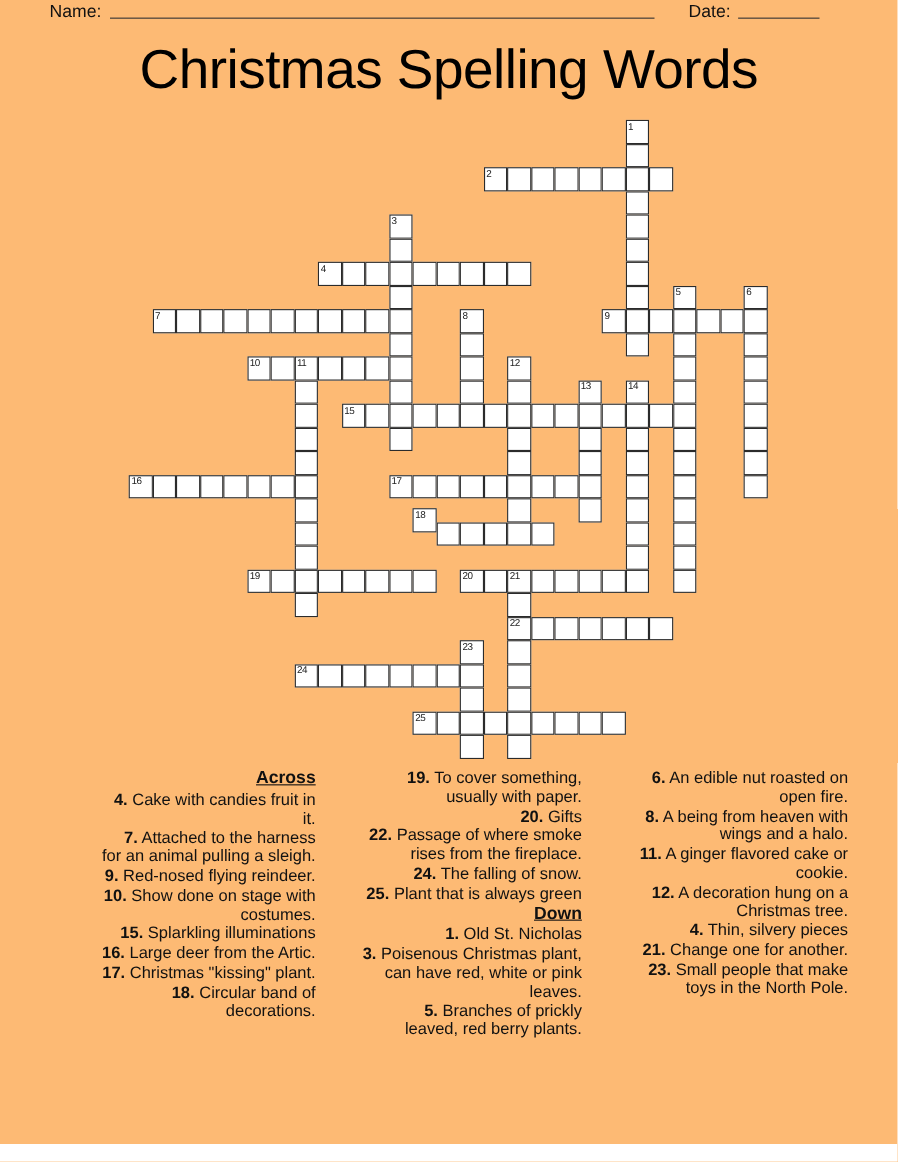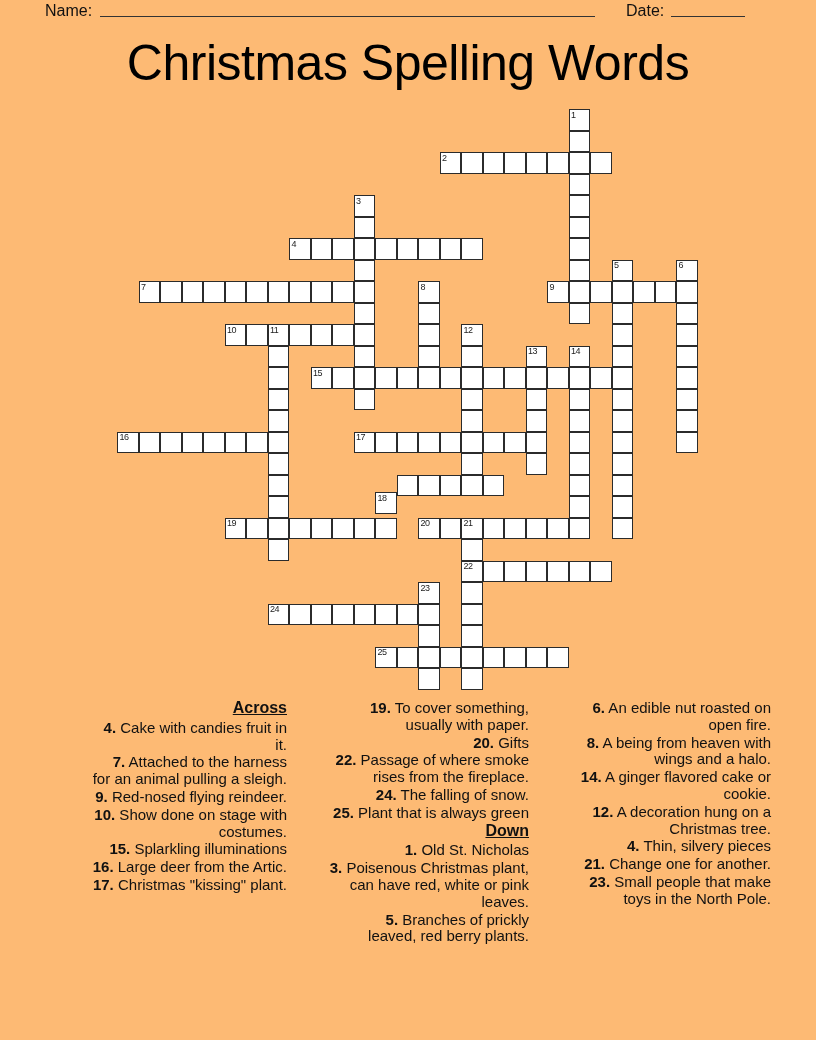"18" div.cell { top: 383px -> 353px }
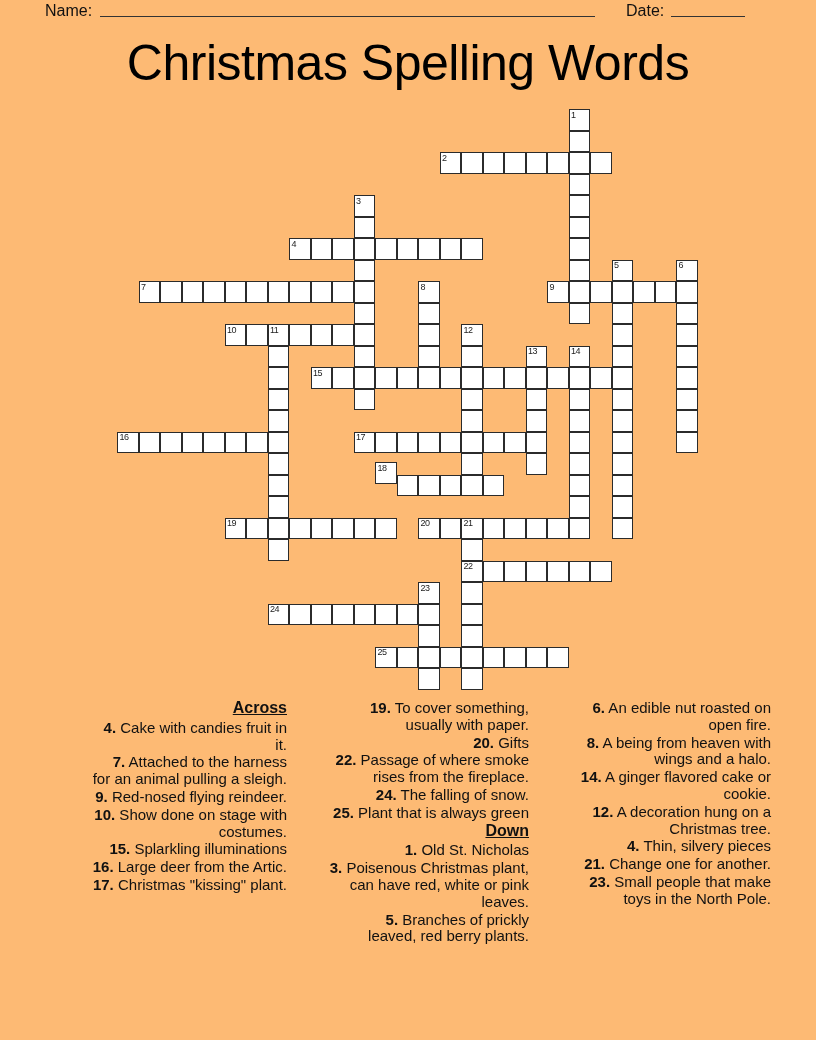"14." b { text: 14 -> 11 }
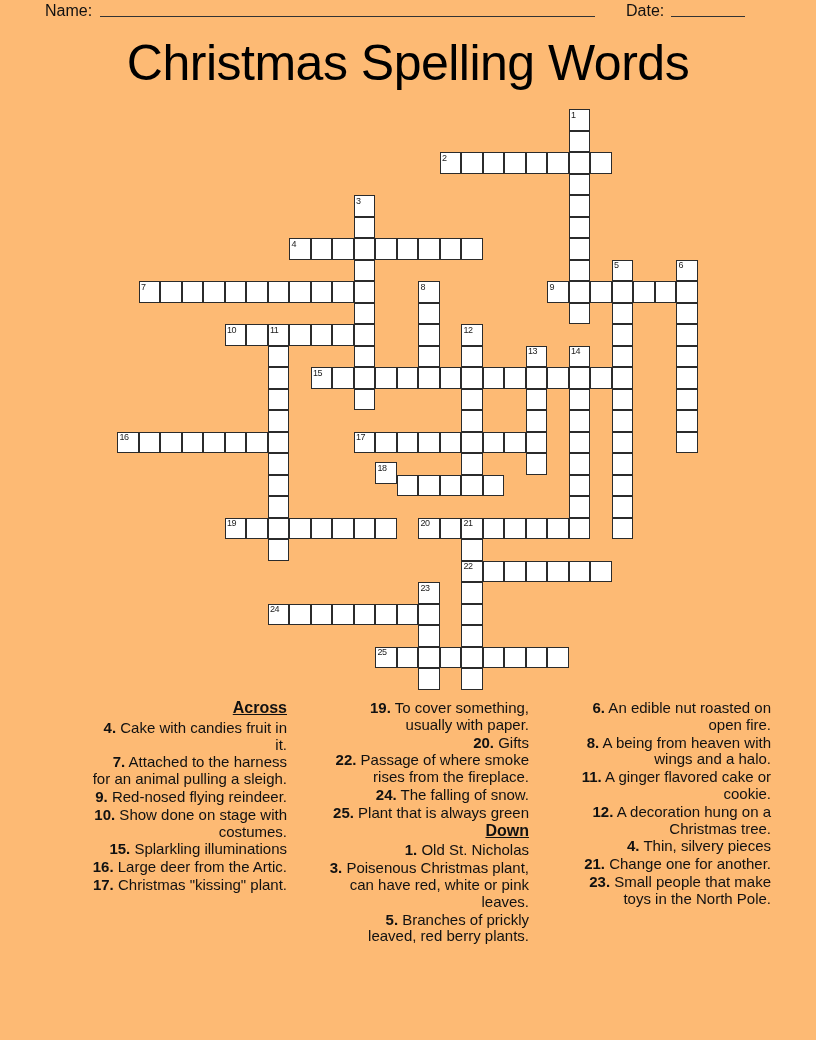"18. Circular band of" p.clue { html: none -> <p><b>18.</b> Circular band of<br>decorations.</p> }
